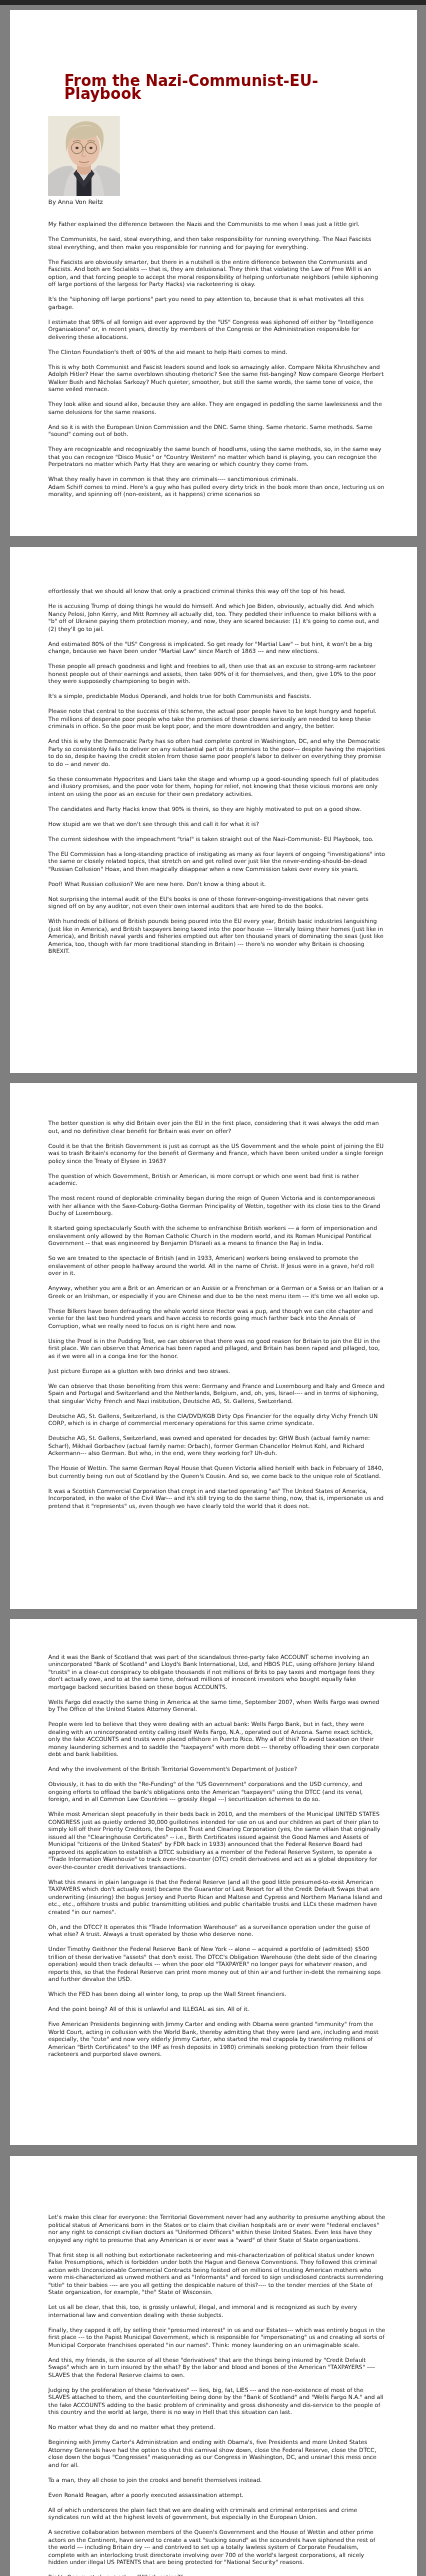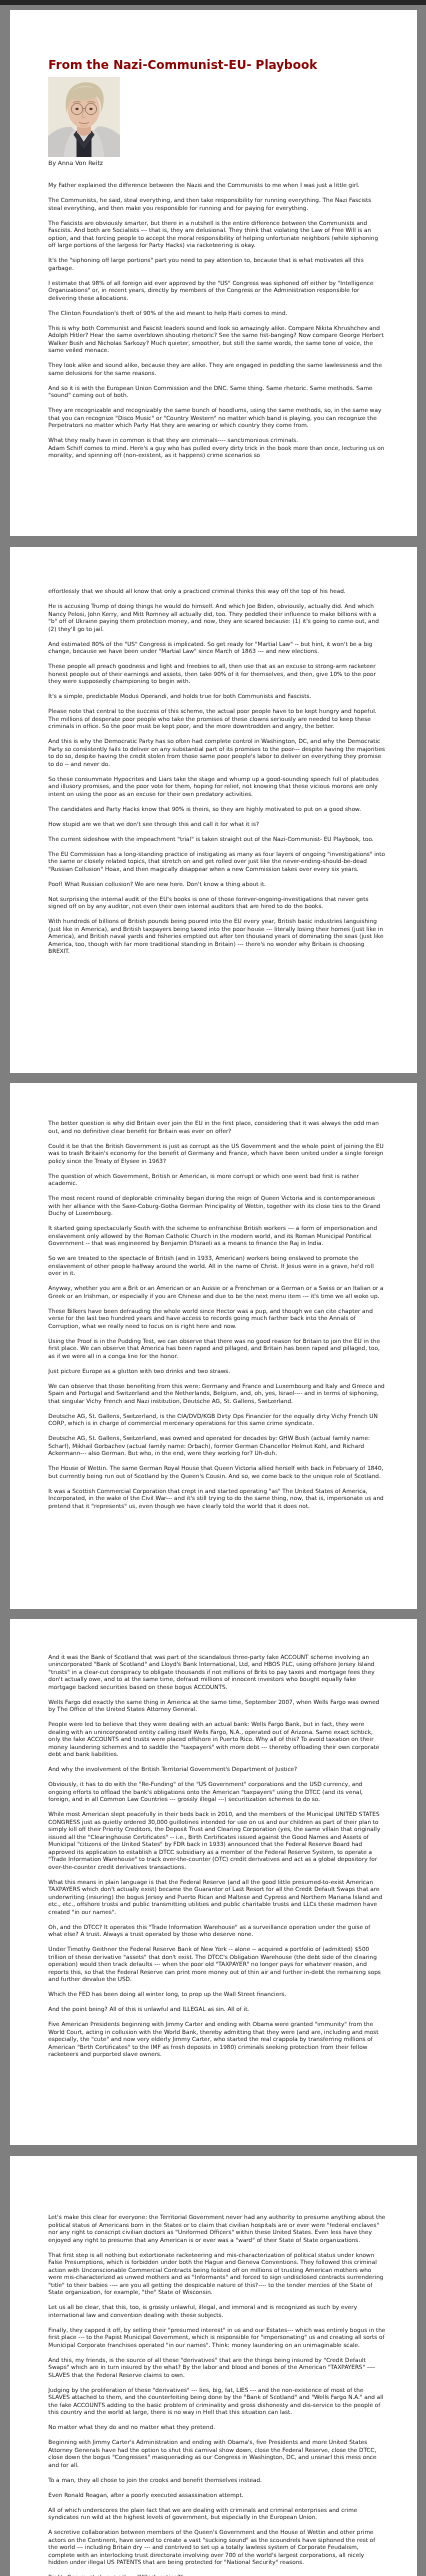"From the Nazi-Communist-EU- Playbook" h1.title { font-size: 12px -> 15px; margin: 0 -> 16px }
